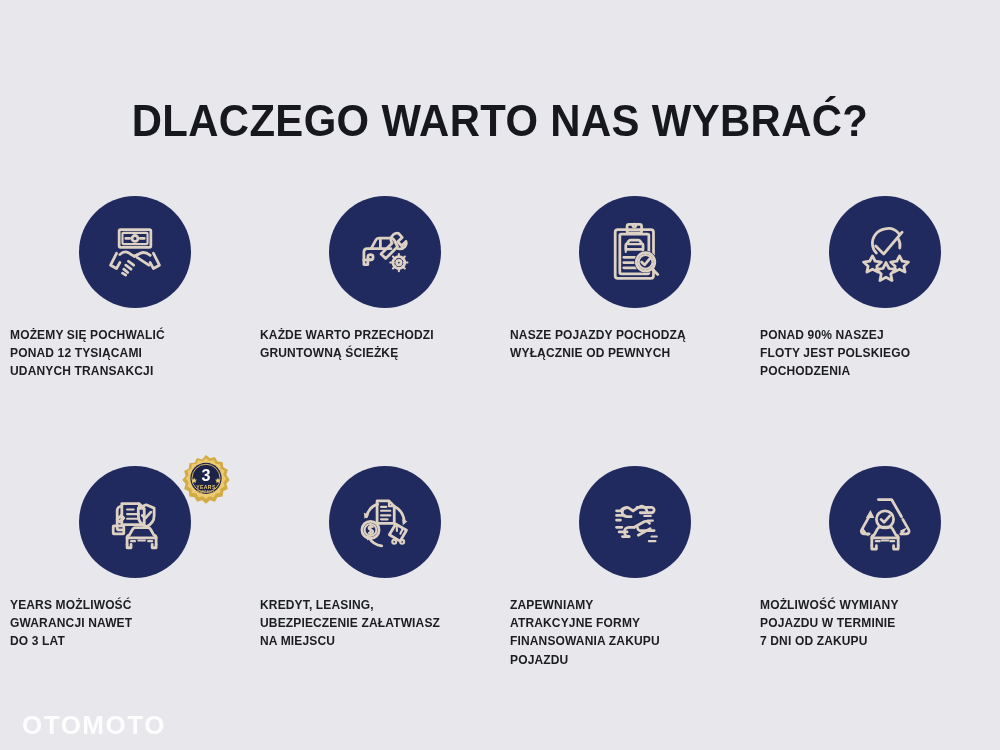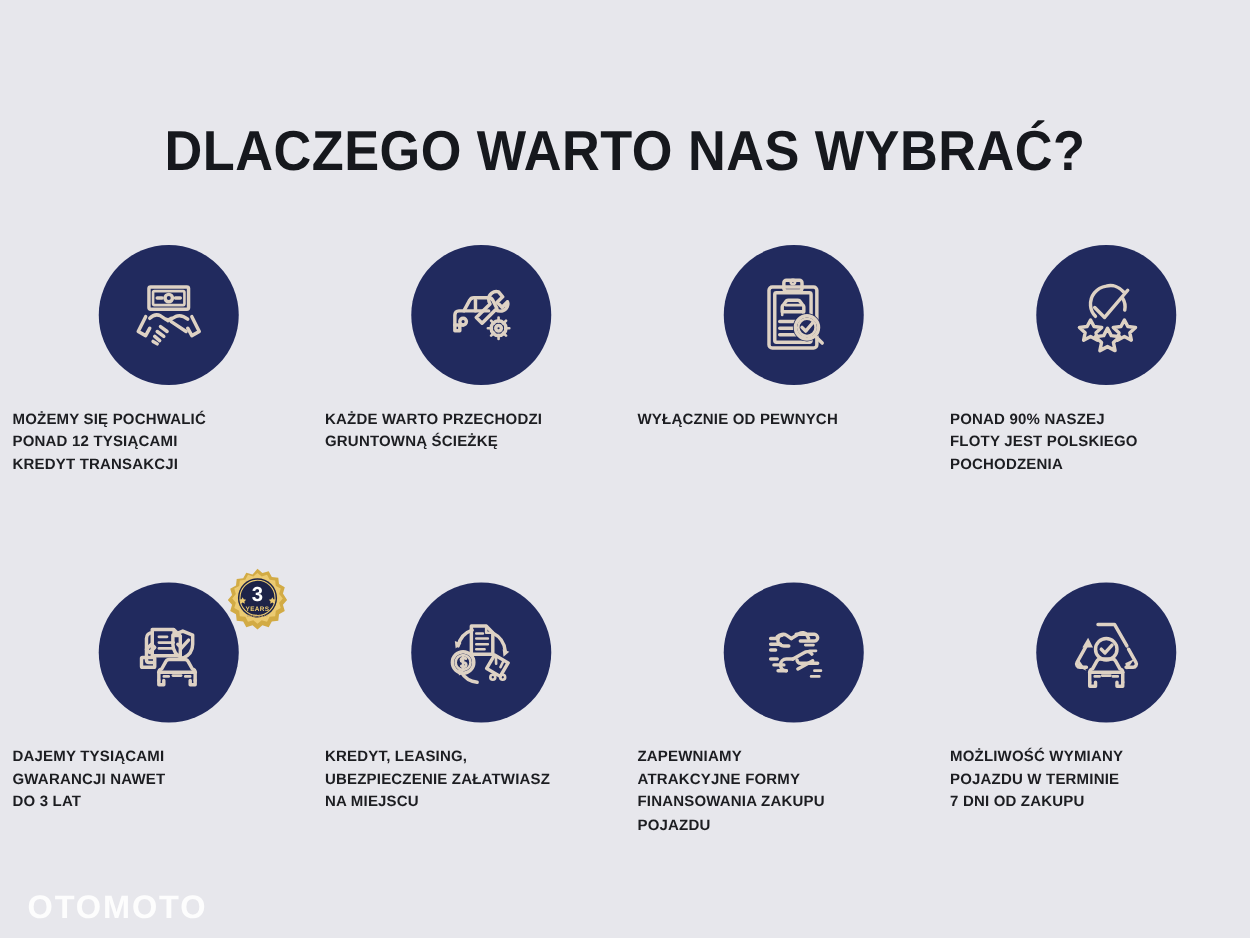"NASZE POJAZDY POCHODZĄ" span.ln { html: none -> <span>NASZE POJAZDY POCHODZĄ</span> }
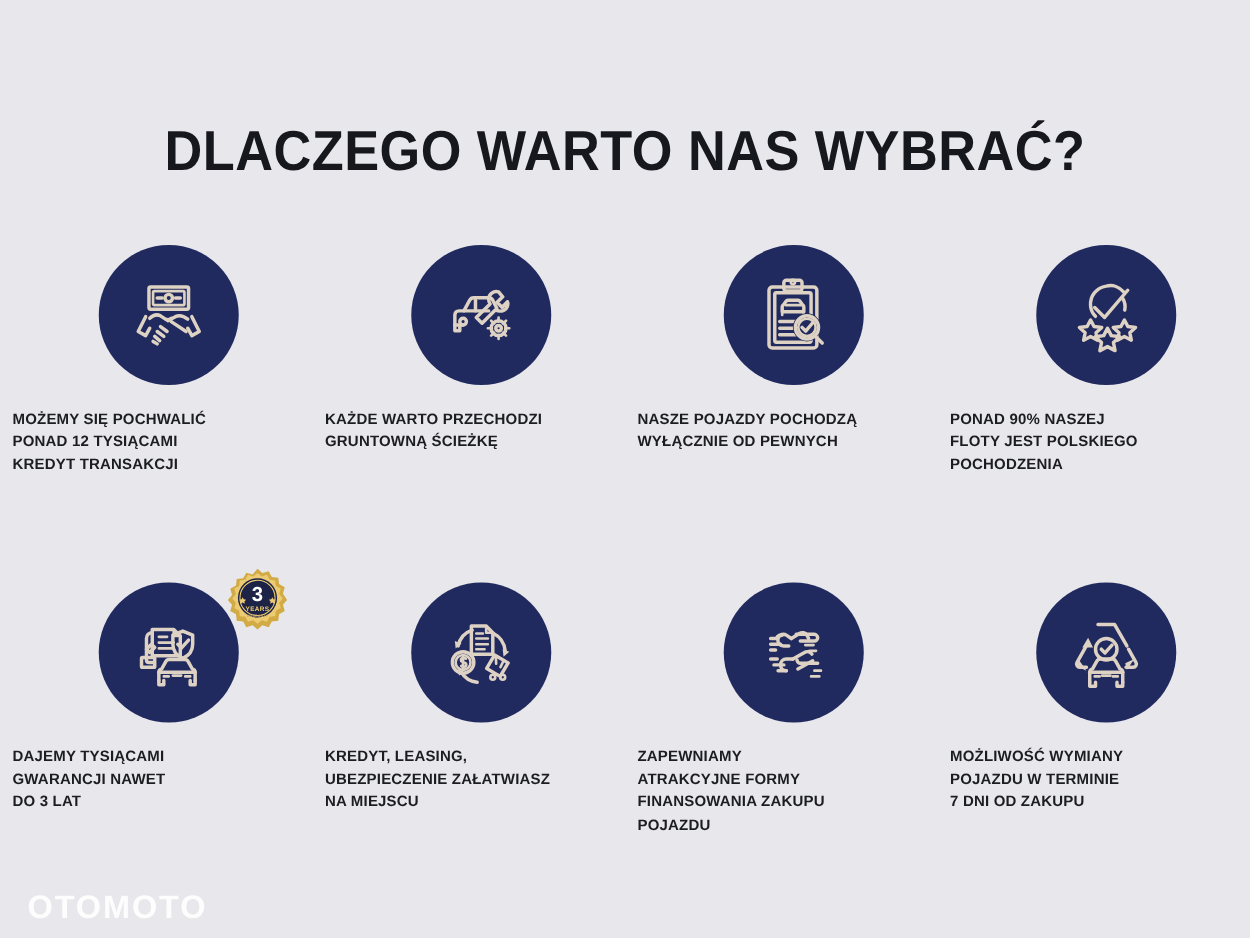"KREDYT TRANSAKCJI" span.ln { text: KREDYT -> UDANYCH }
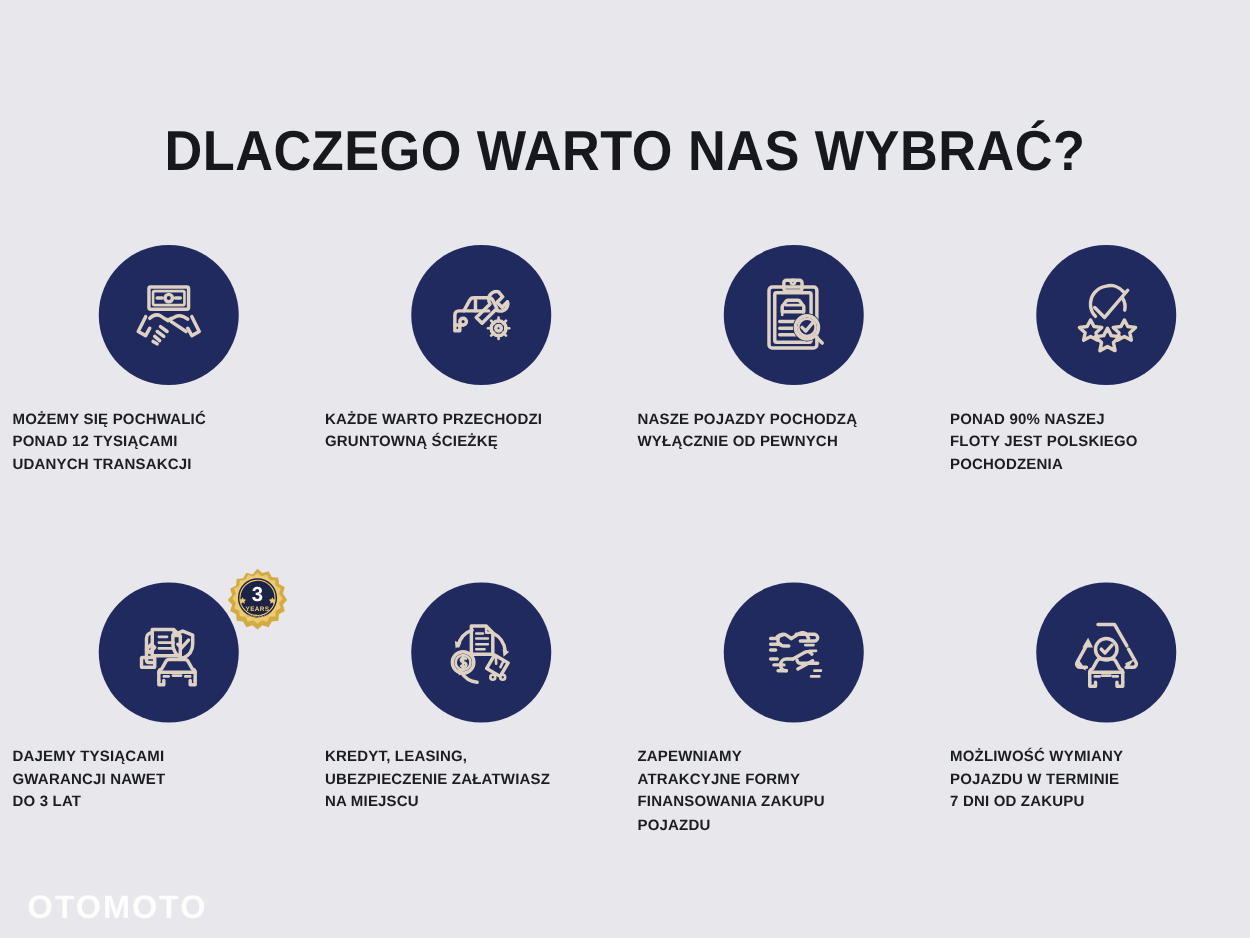"DAJEMY TYSIĄCAMI" span.ln { text: DAJEMY TYSIĄCAMI -> YEARS MOŻLIWOŚĆ }
